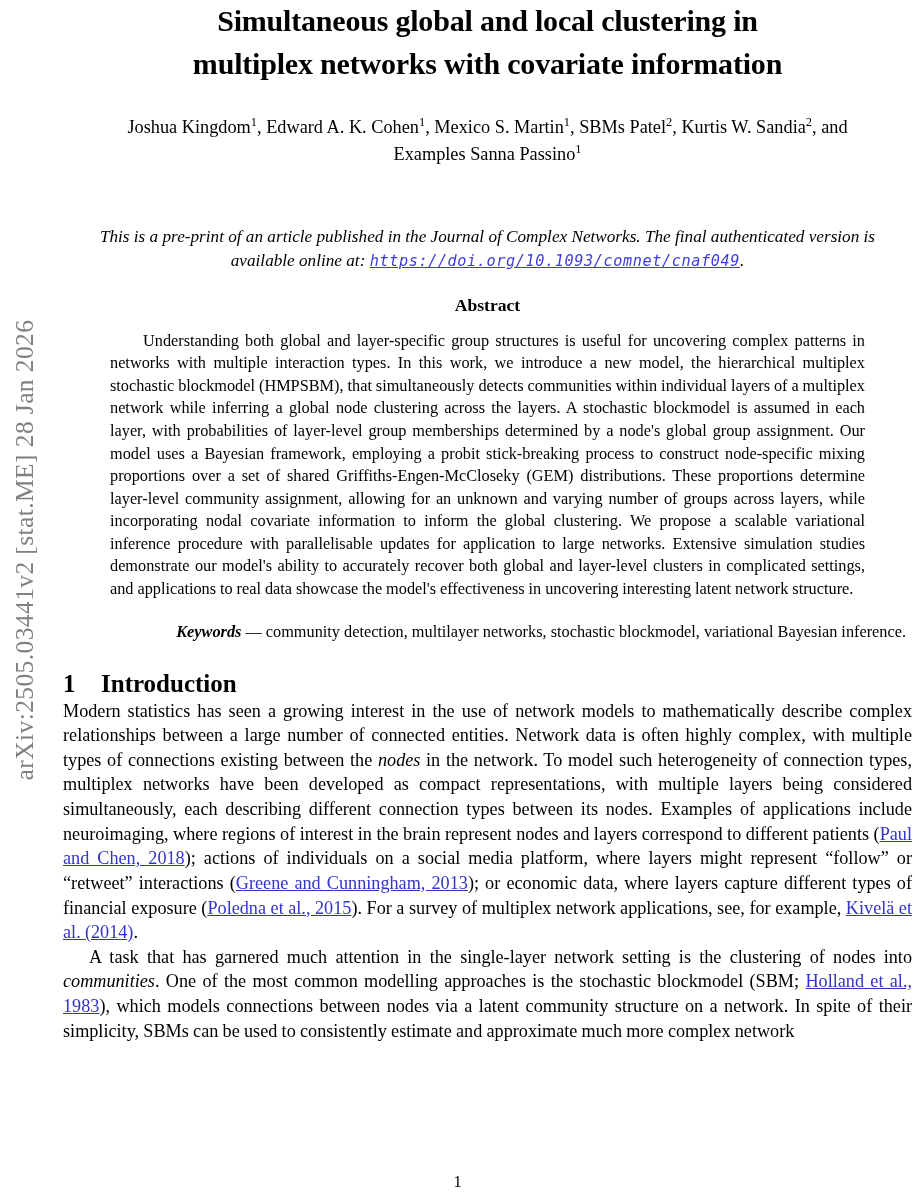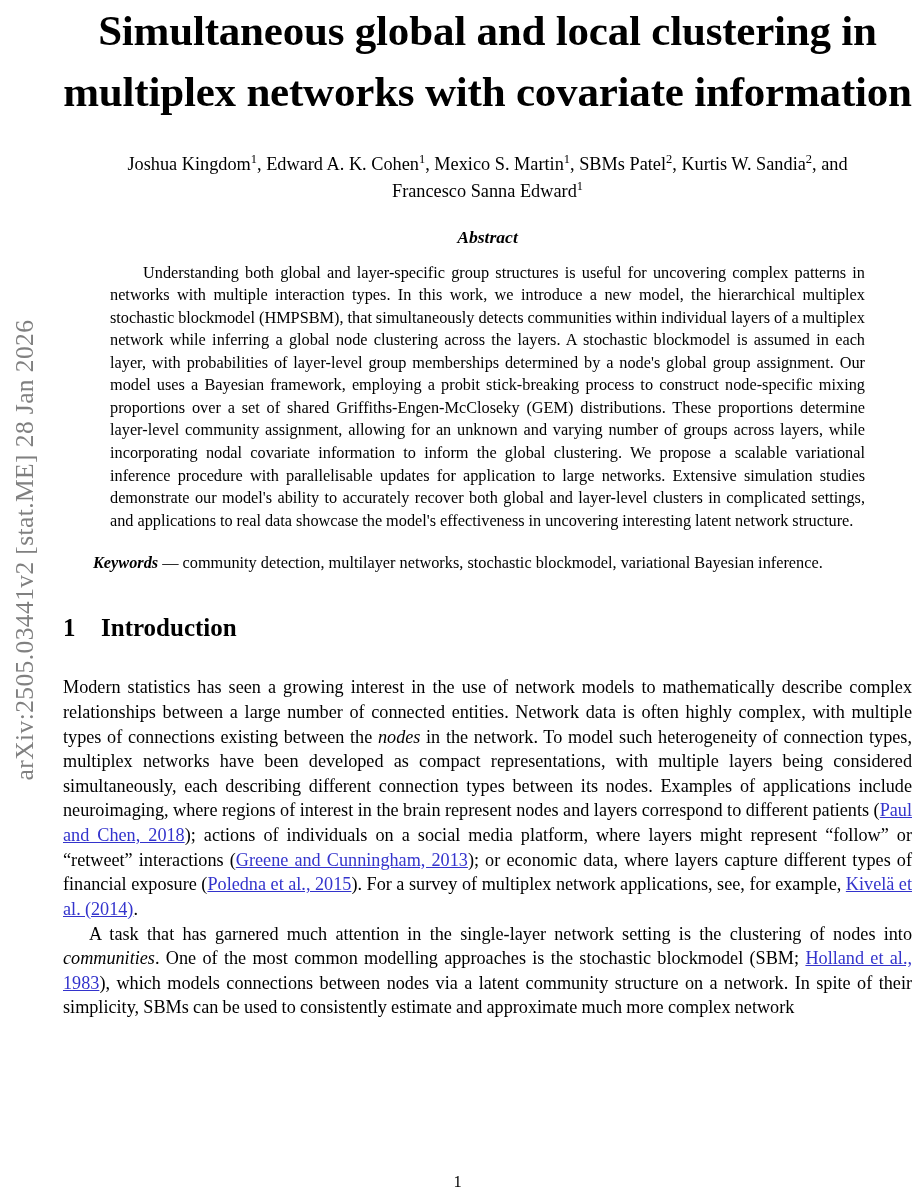"Simultaneous global and local clustering" #title { font-size: 43px -> 30px }
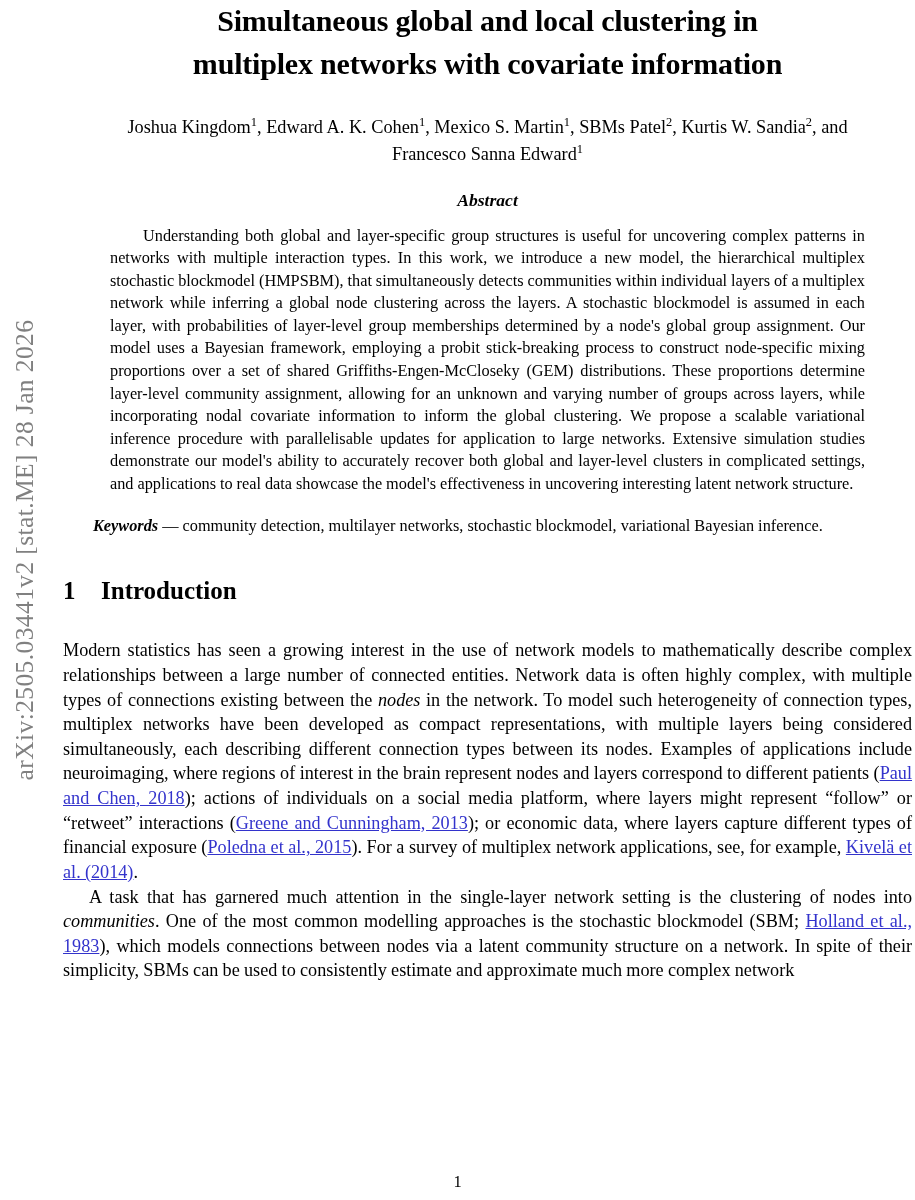"Francesco Sanna Edward" span { text: Francesco Sanna Edward -> Examples Sanna Passino }
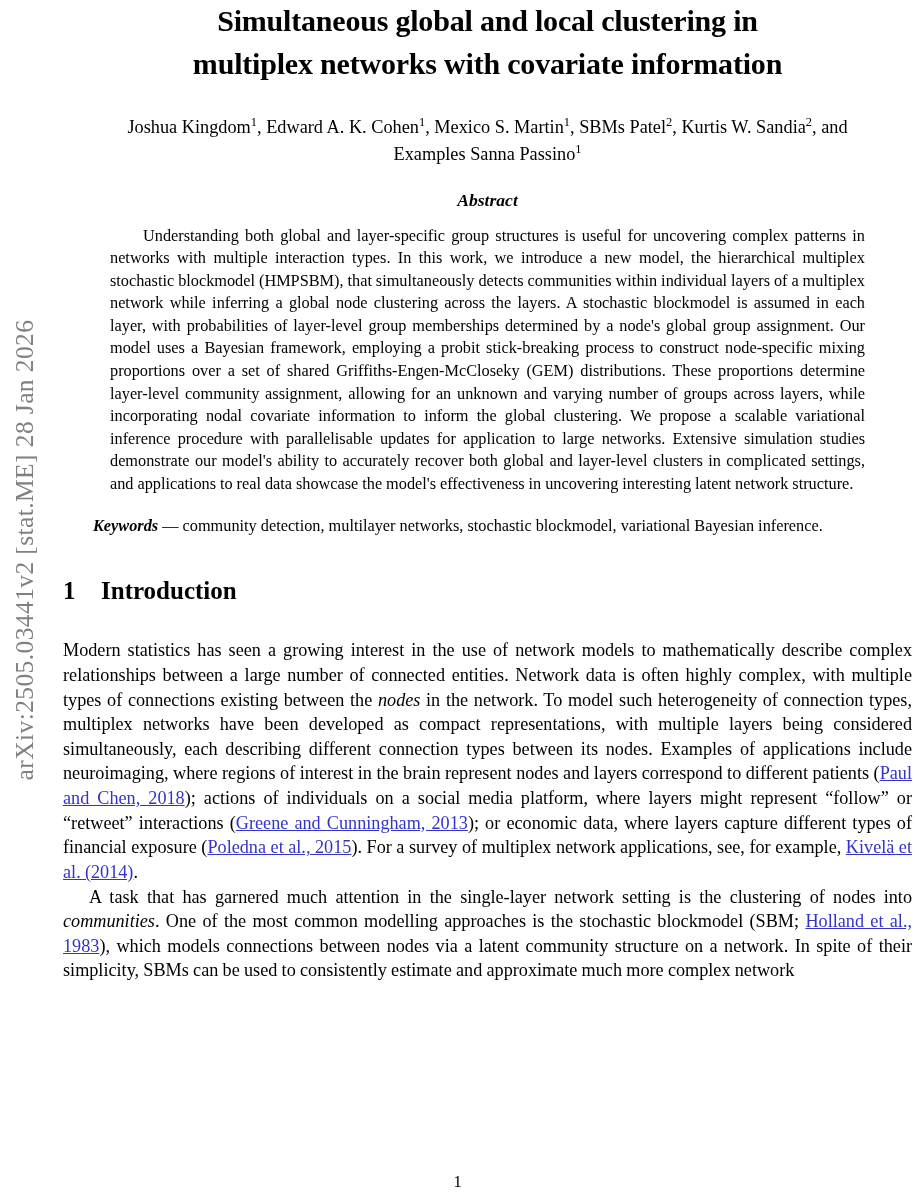"This is a pre-print of" div { html: none -> <div><span>This is a pre-print of an article published in the Journal of Complex Networks. The final authenticated version is available online at: </span><a>https://doi.org/10.1093/comnet/cnaf049</a><span>.</span></div> }
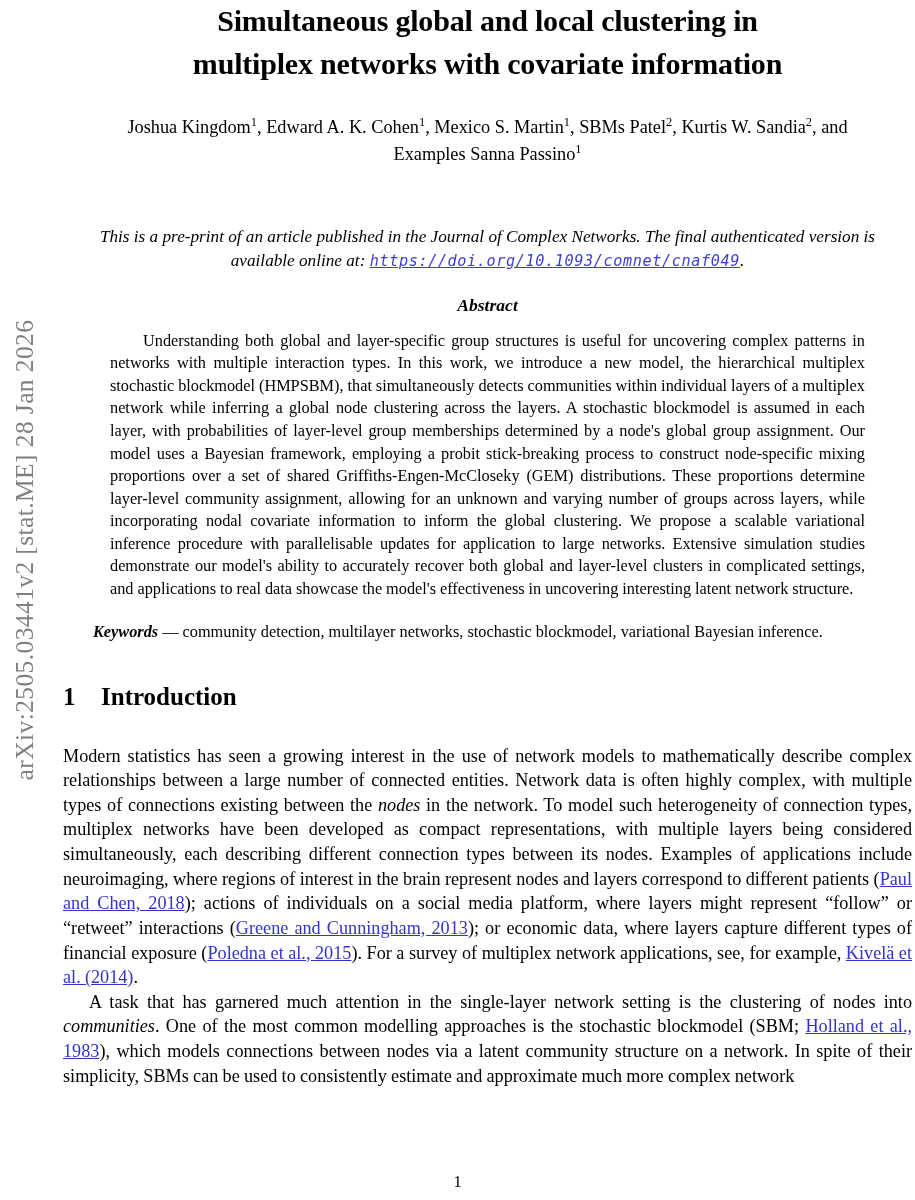"Abstract" #abstract-heading { font-style: italic -> none }
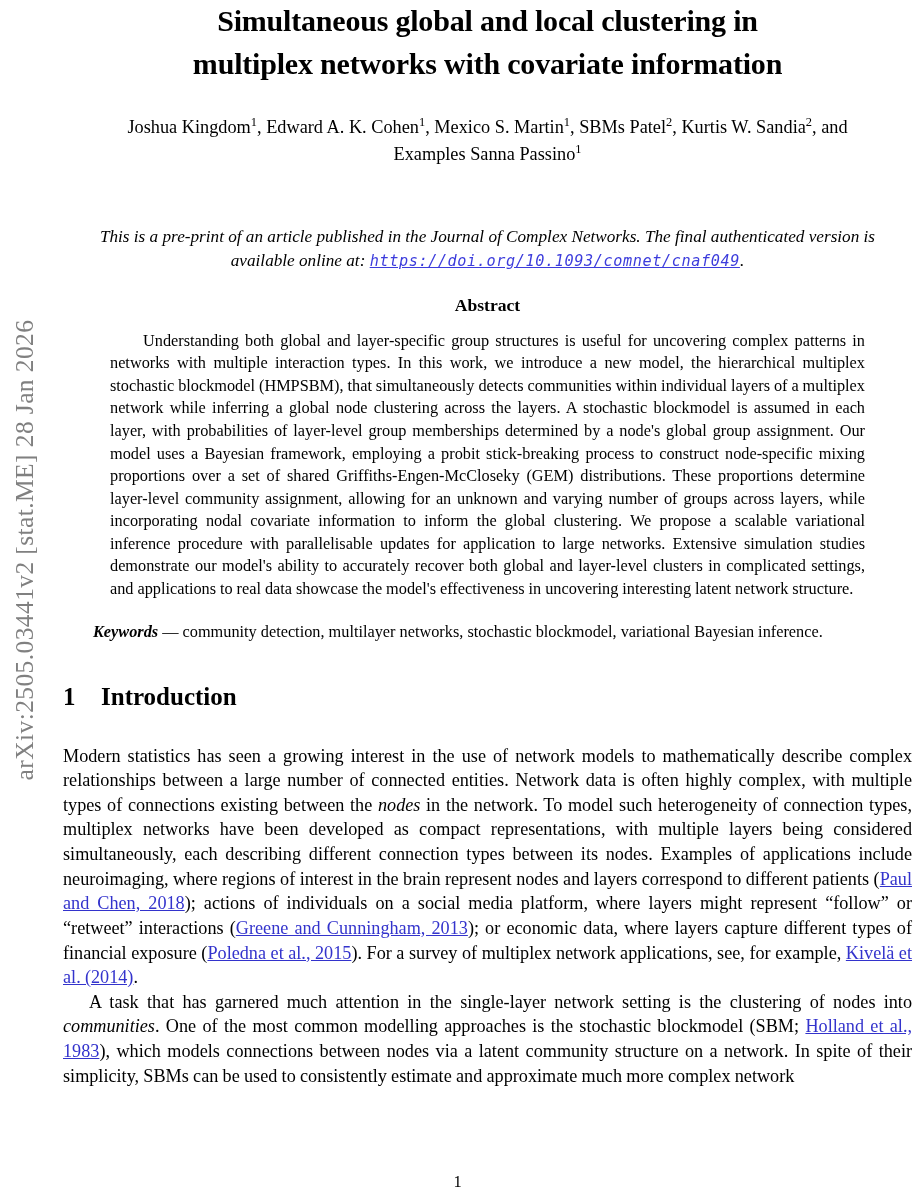"Keywords — community detection," #keywords { text-align: left -> right }
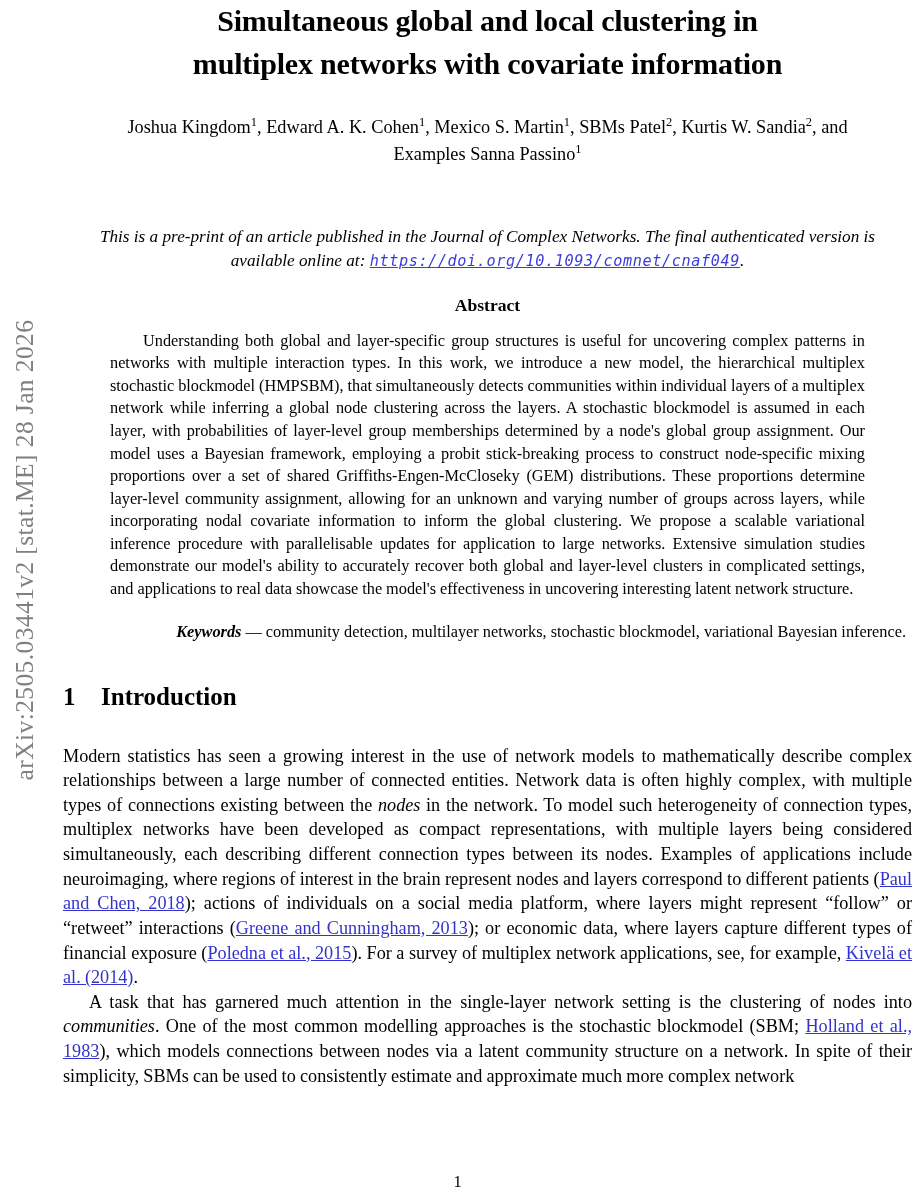"1 Introduction" #section-1 { margin-top: 39px -> 26px }
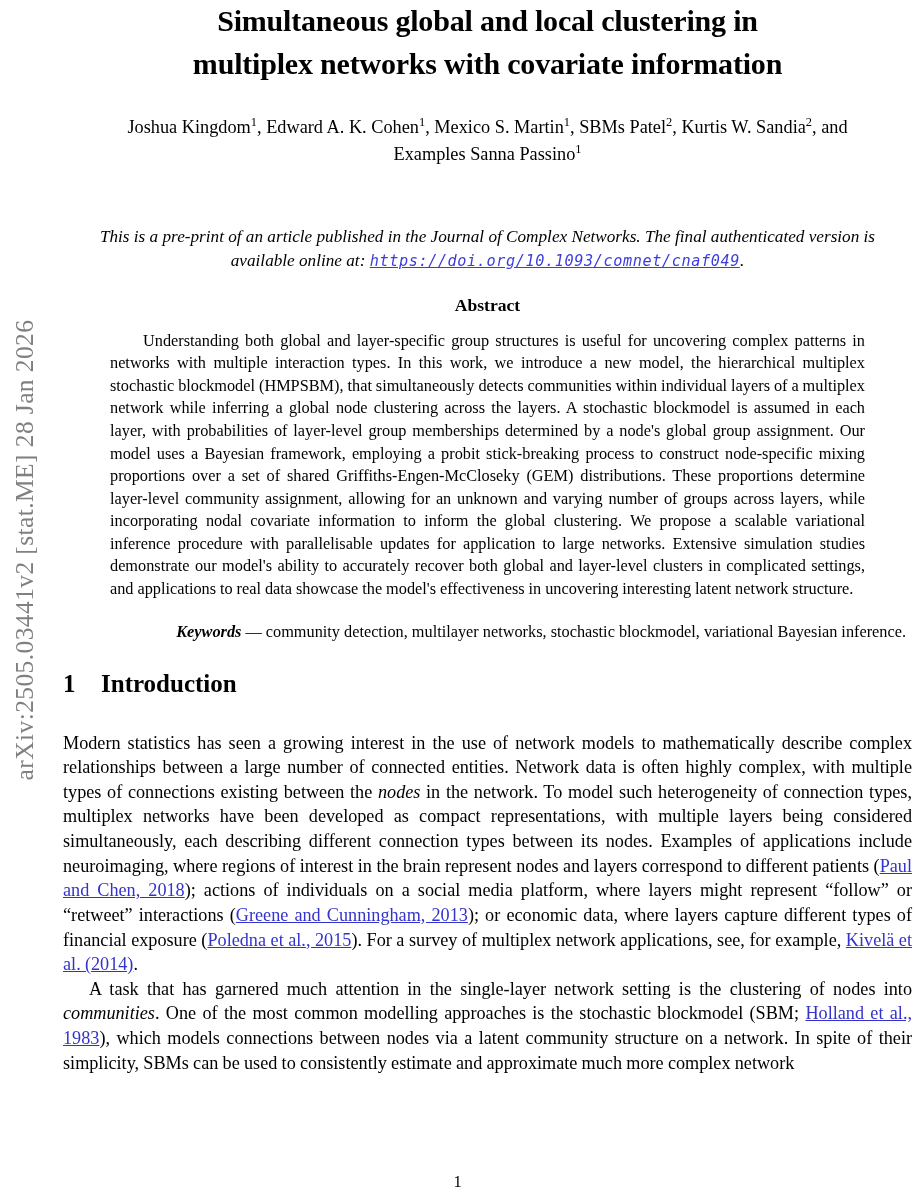"Modern statistics has seen a" #body-text { margin-top: 32px -> 0 }
